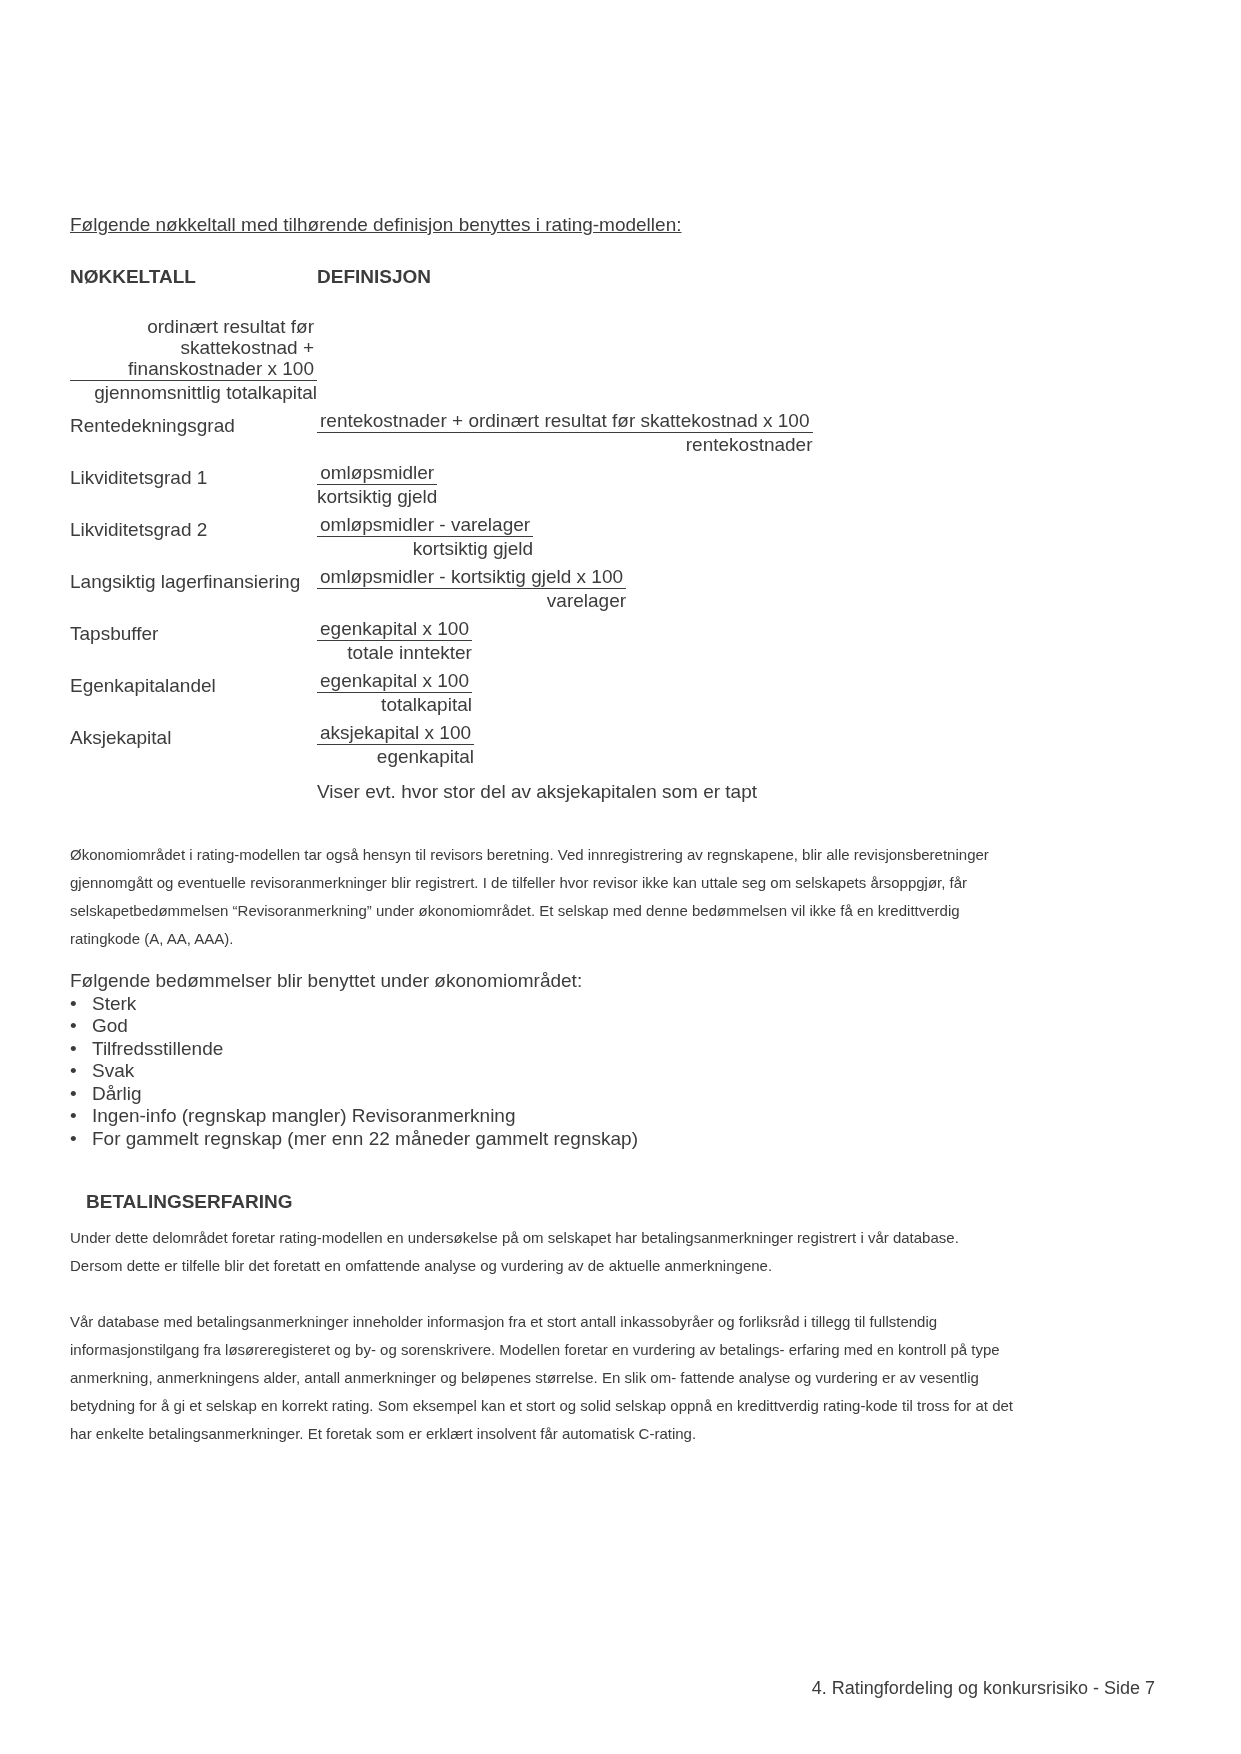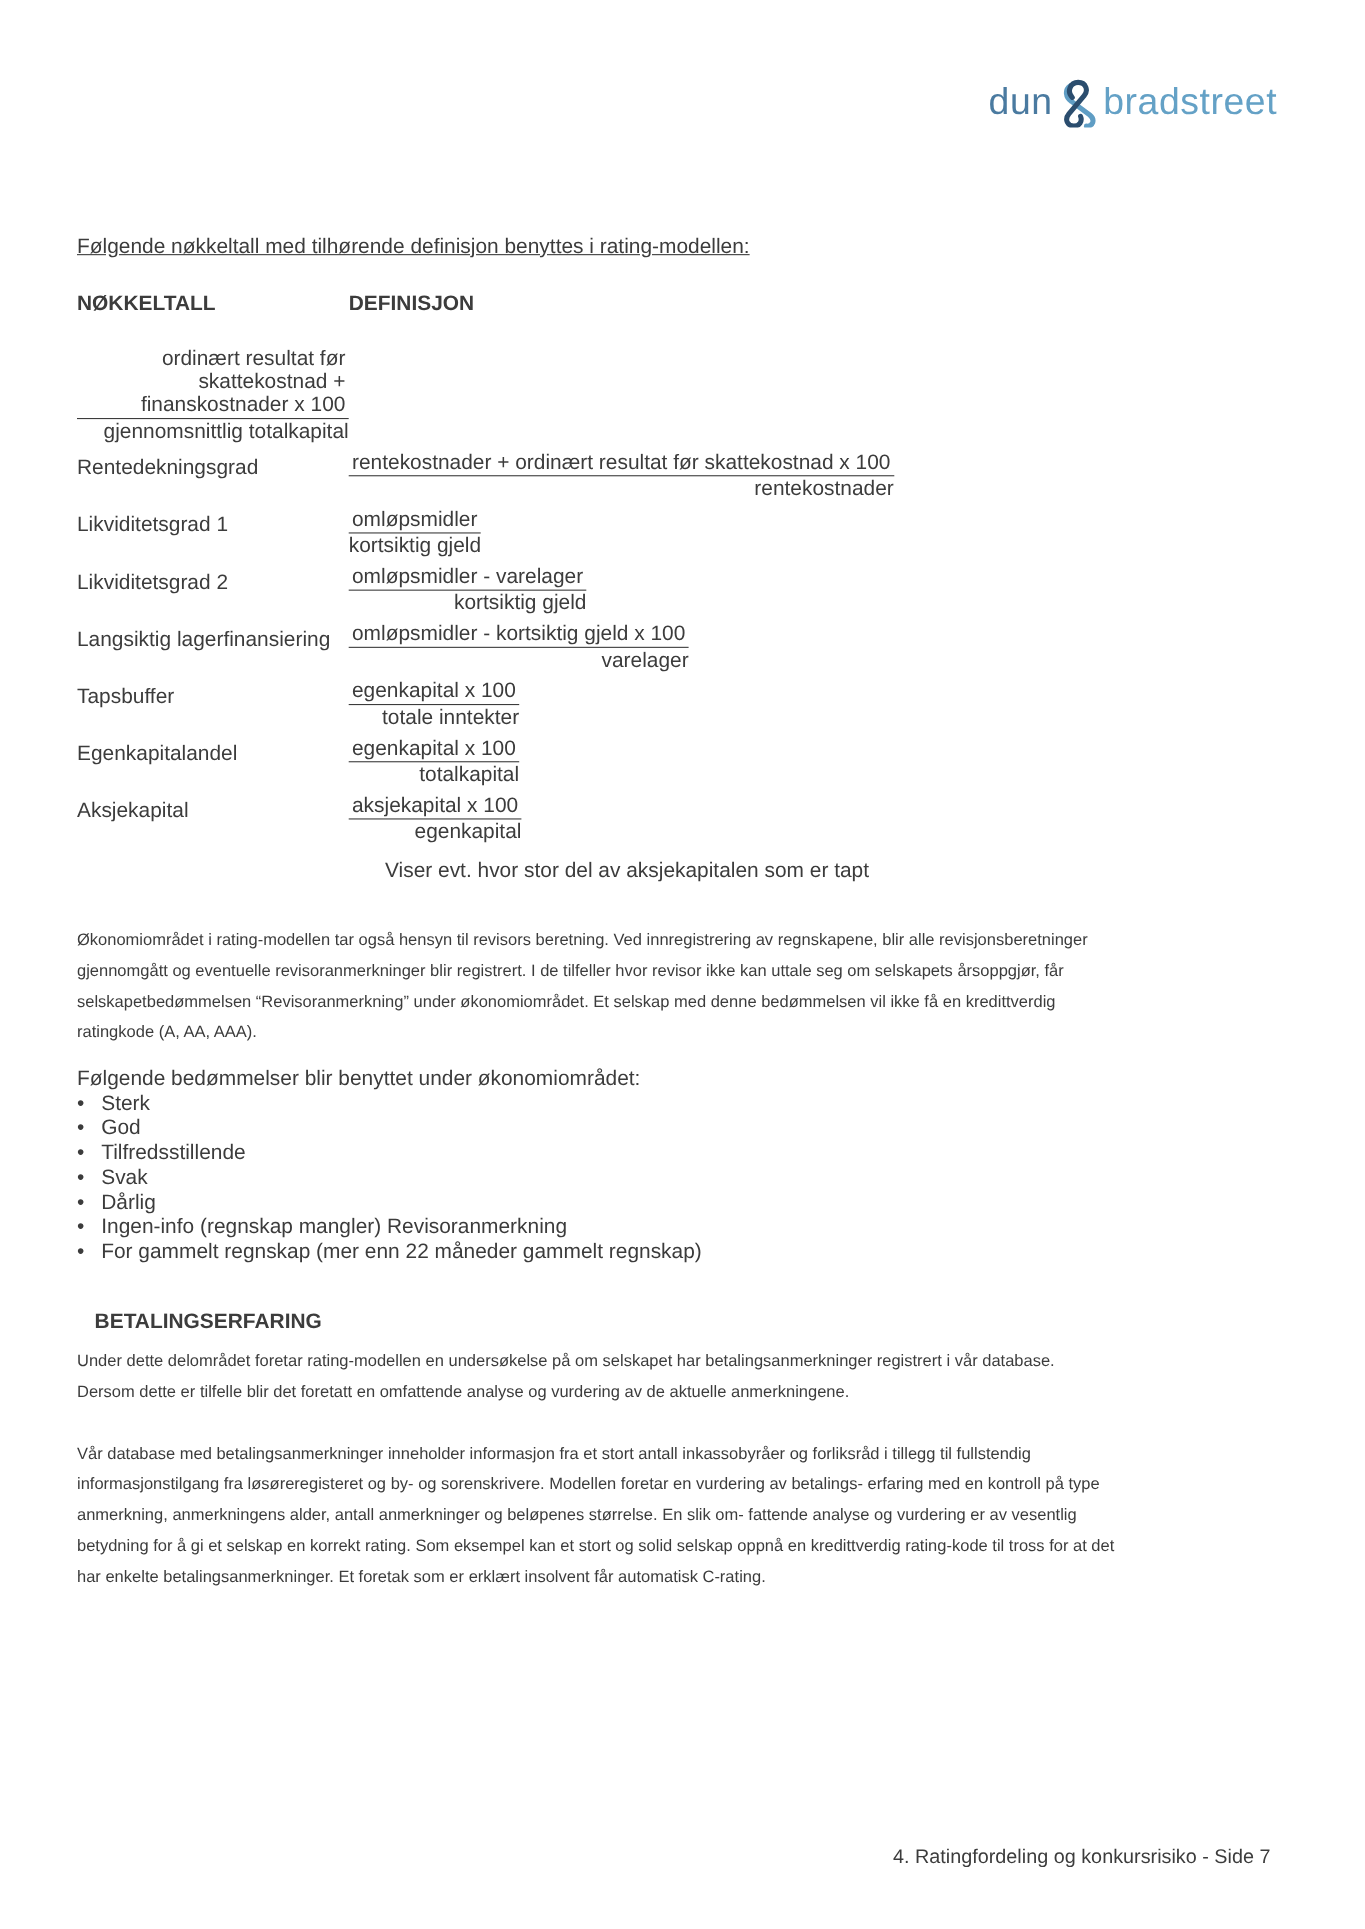"dun" div.logo { html: <div> <span>dun</span> <span> <svg> <path></path> <path></path> </svg> </span> <span>bradstreet</span> </div> -> none }
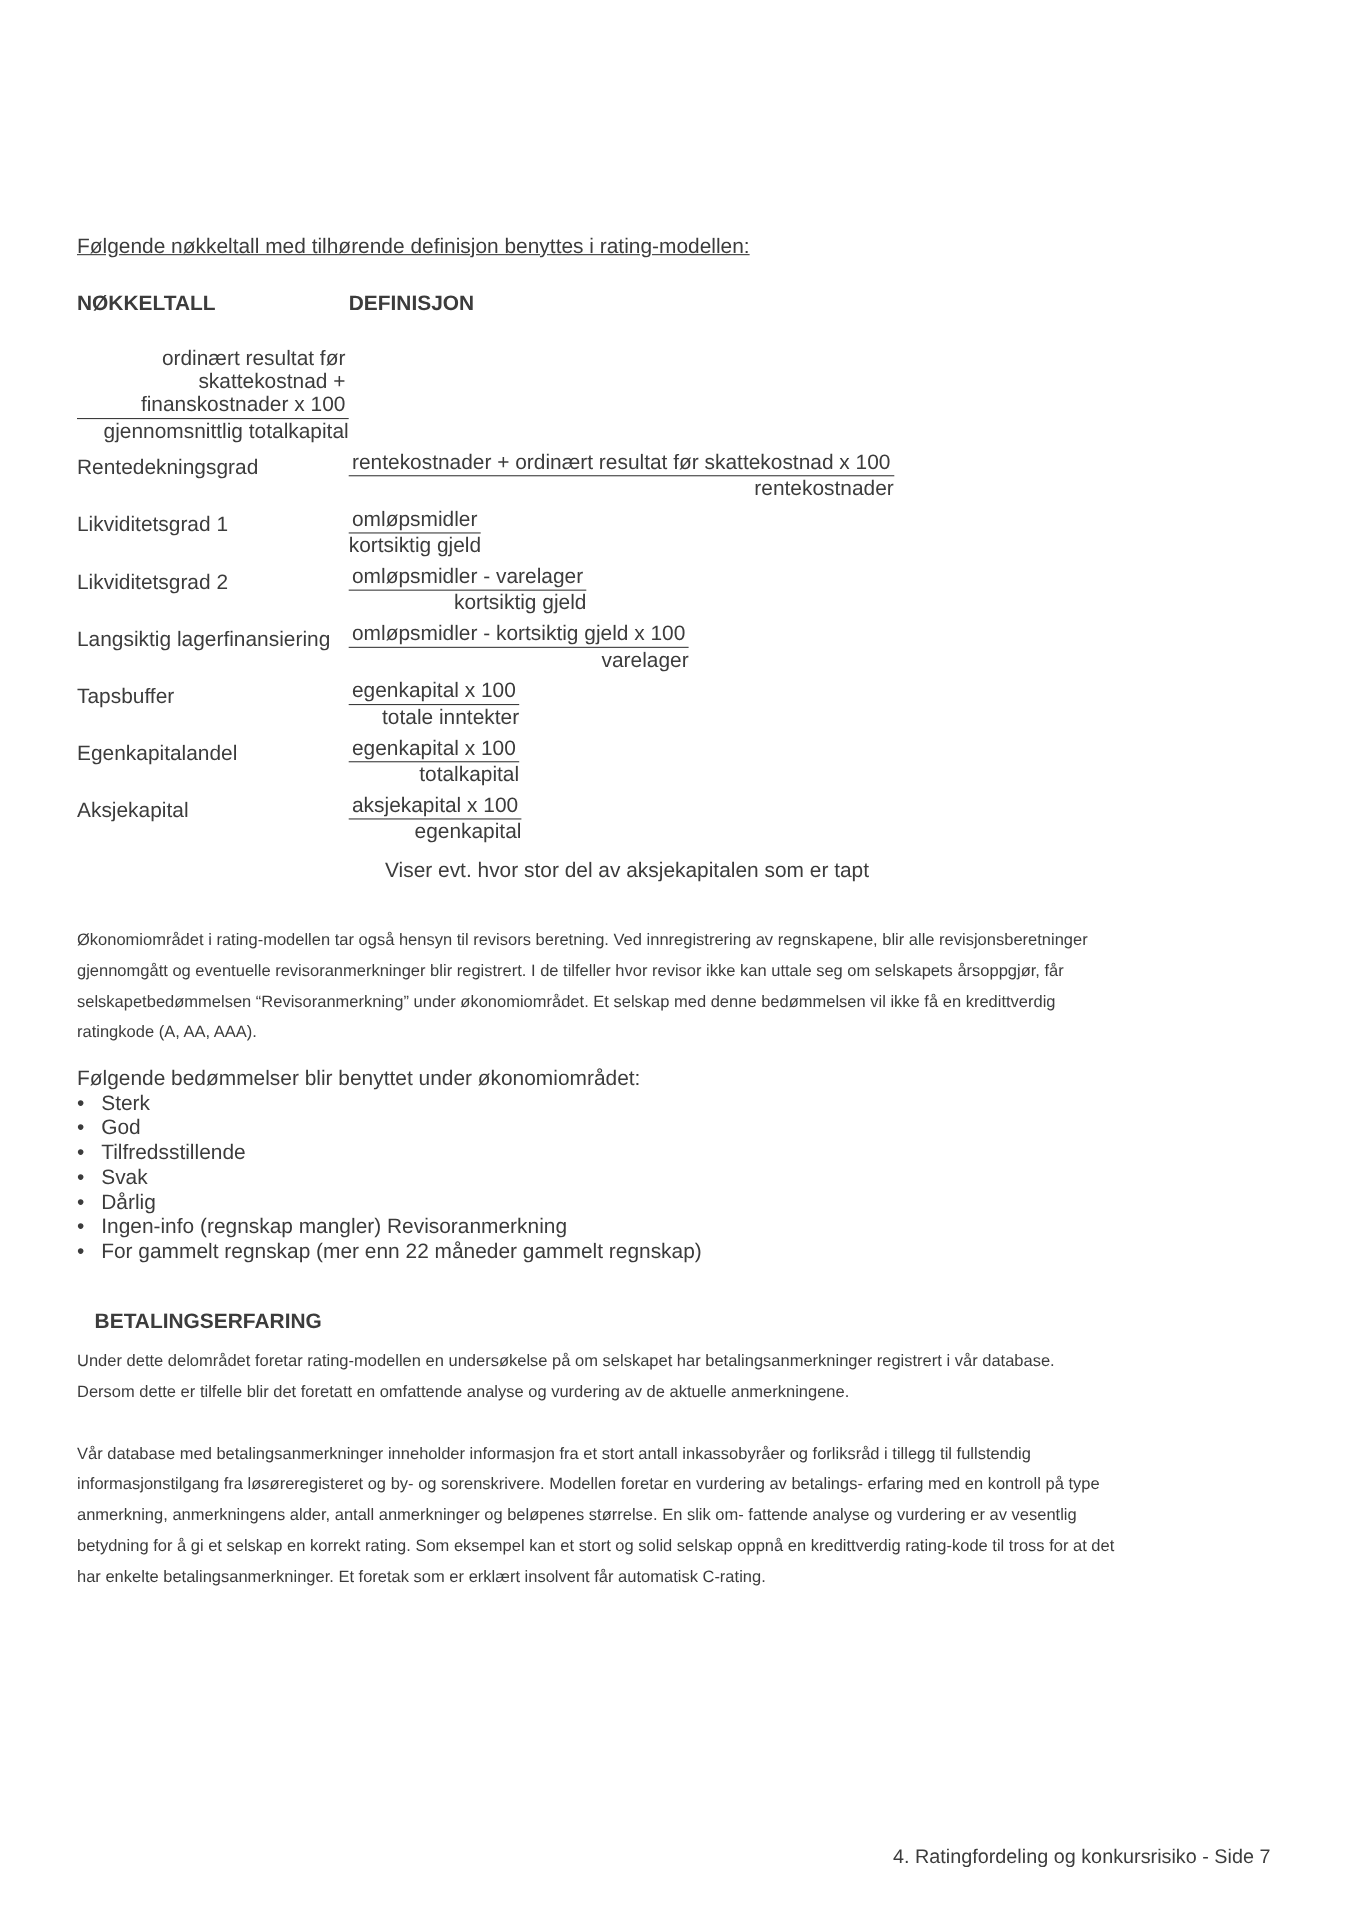"omløpsmidler" .fraction.denom-left { text-align: left -> center }
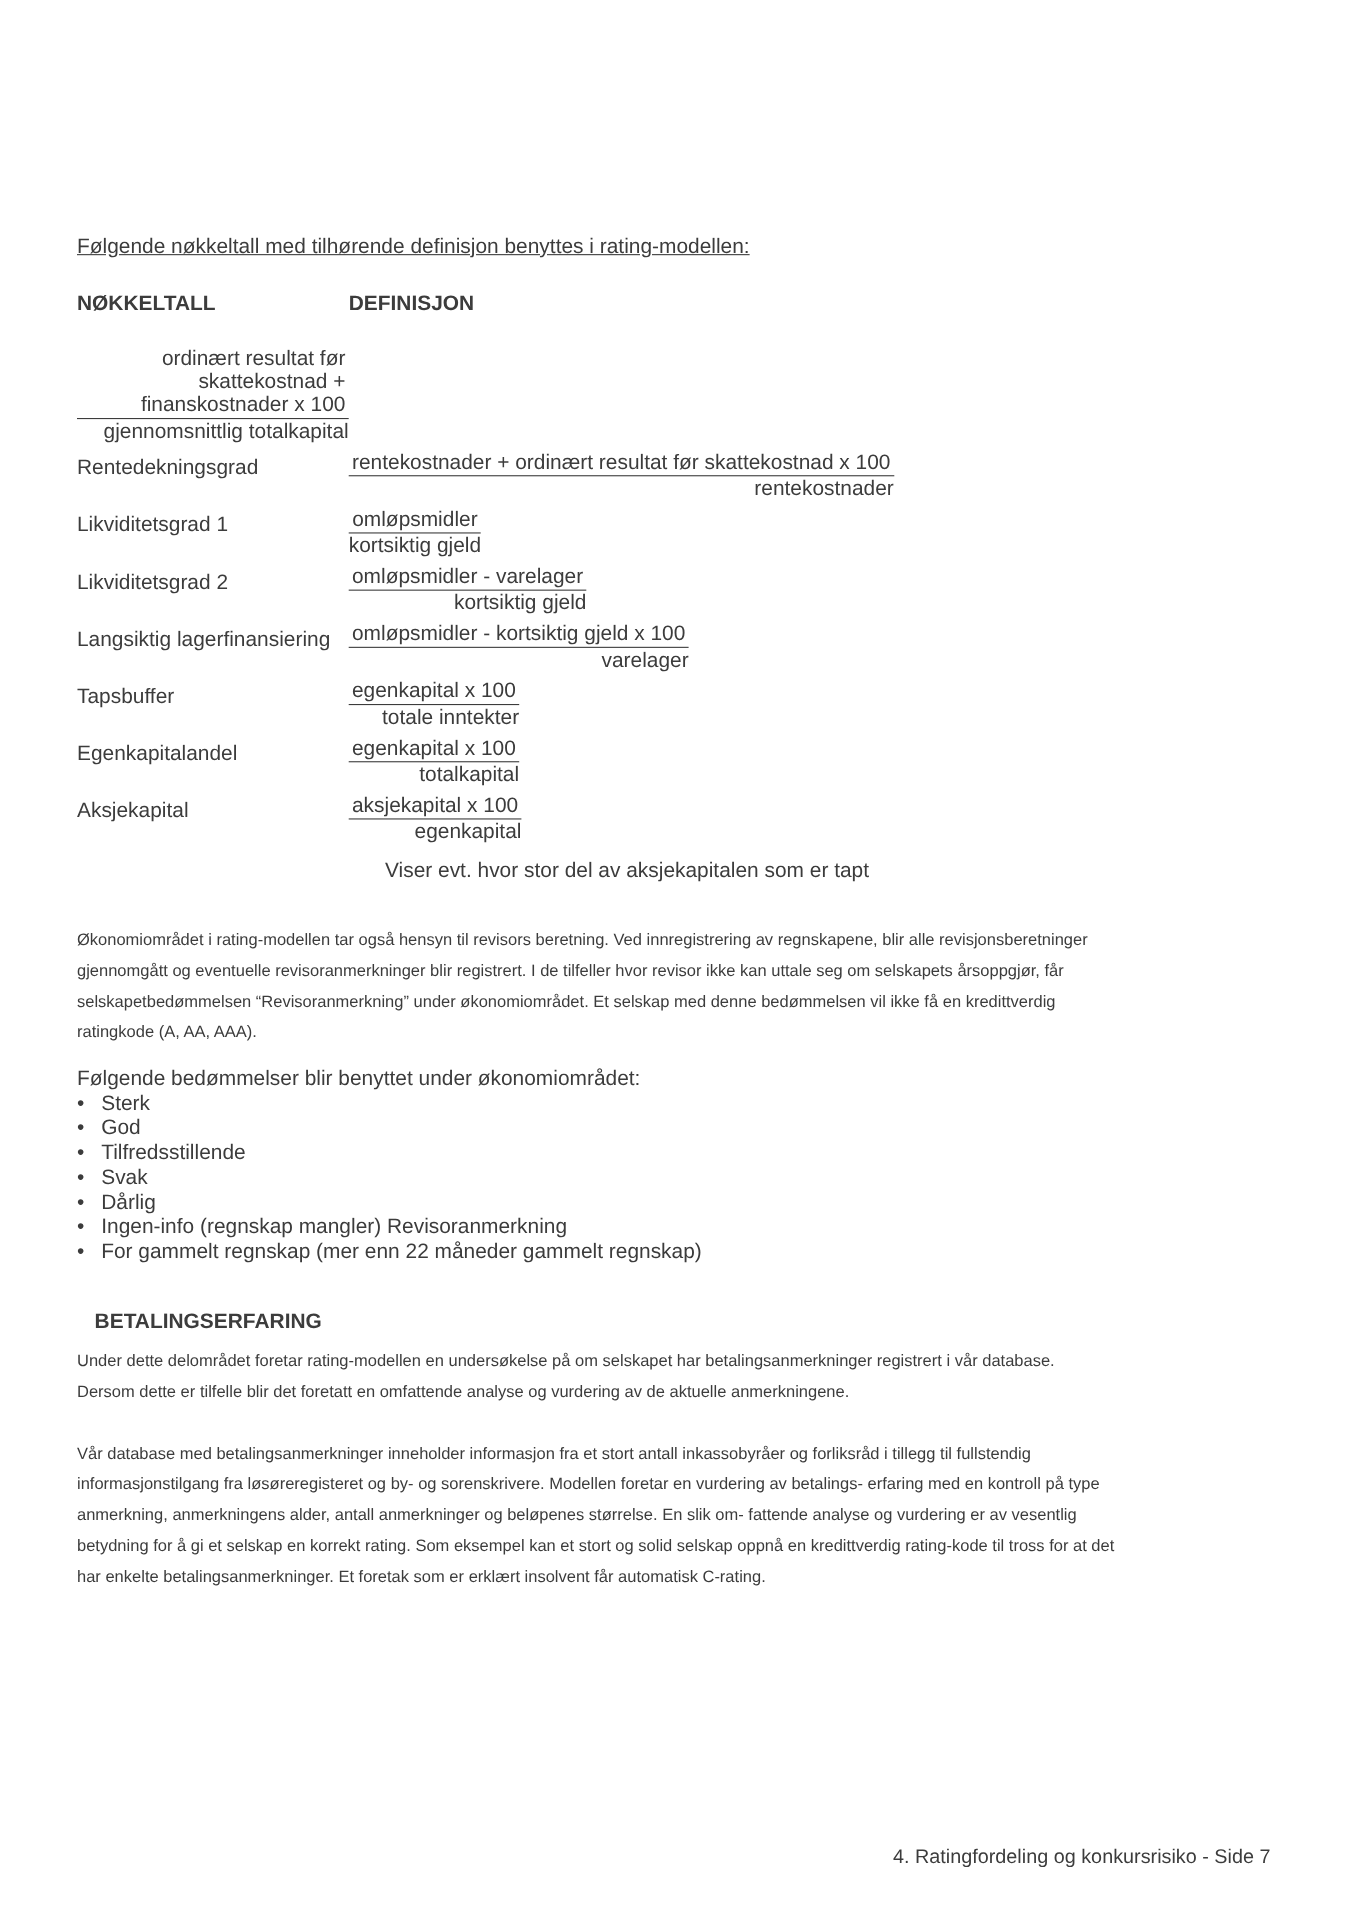"Viser evt. hvor stor del" .kv-note { margin-left: 33px -> none }
